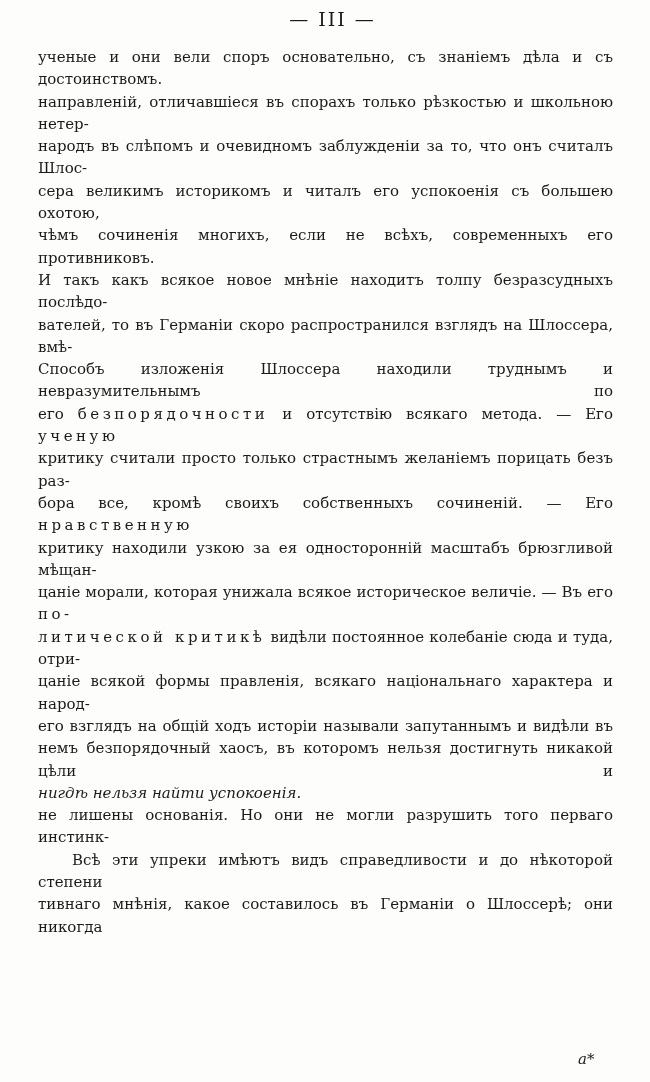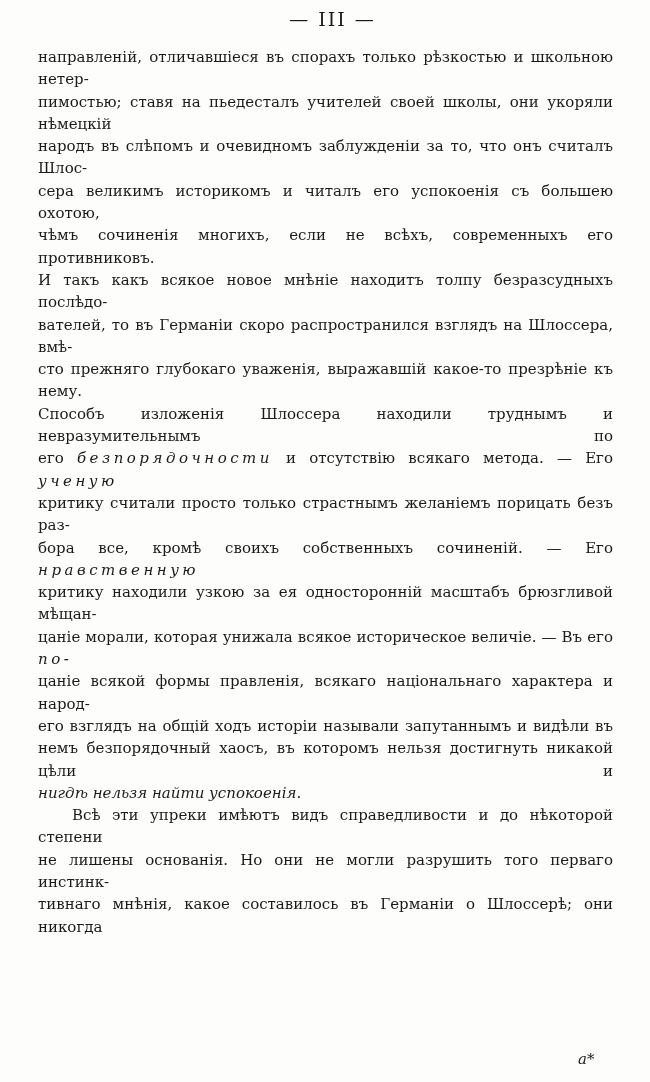"ученые и они вели споръ" div.line { html: none -> <div><span>ученые и они вели споръ основательно, съ знаніемъ дѣла и съ достоинствомъ.</span></div> }
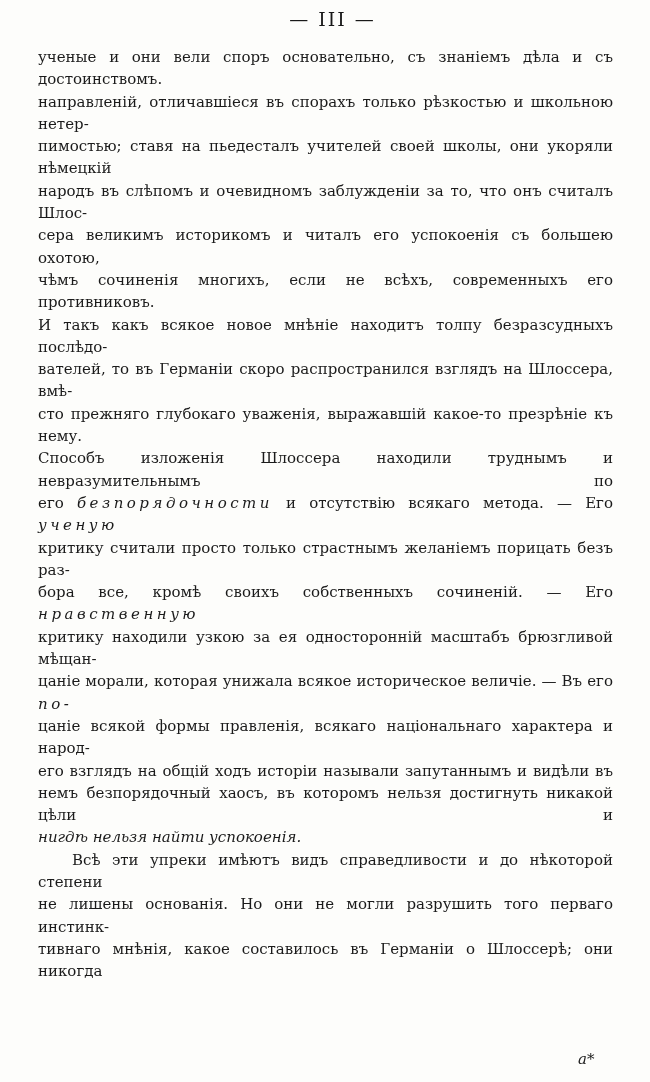"пимостью; ставя на пьедесталъ учителей" div.line { html: <div><span>пимостью; ставя на пьедесталъ учителей своей школы, они укоряли нѣмецкій</span></div> -> none }
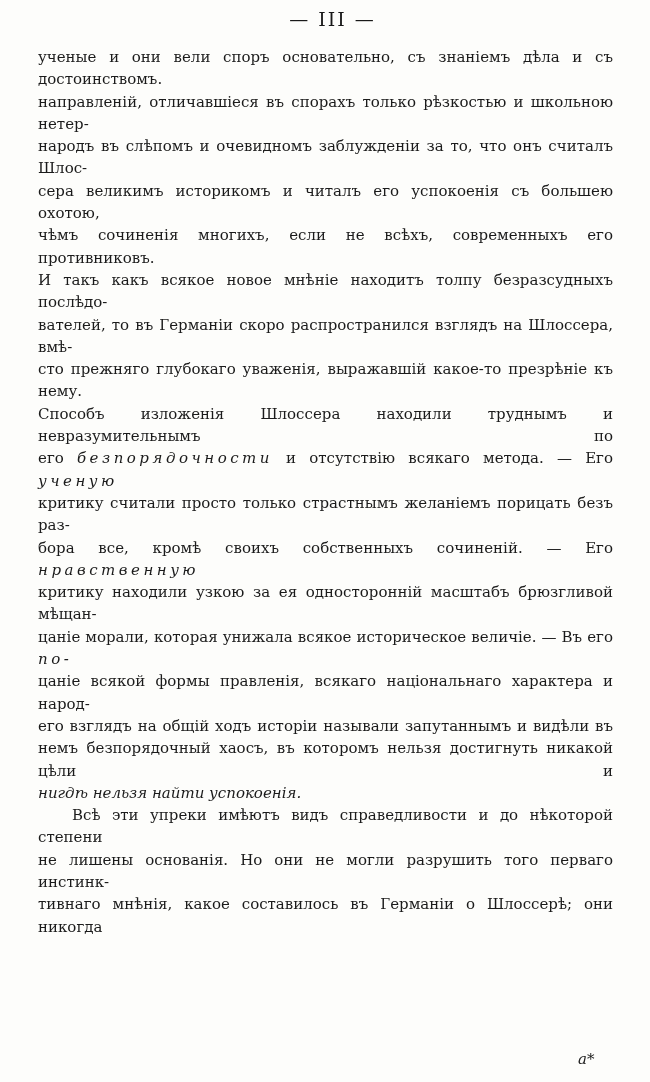"сто прежняго глубокаго уваженія," div.line { html: <div><span>сто прежняго глубокаго уваженія, выражавшій какое-то презрѣніе къ нему.</span></div> -> none }
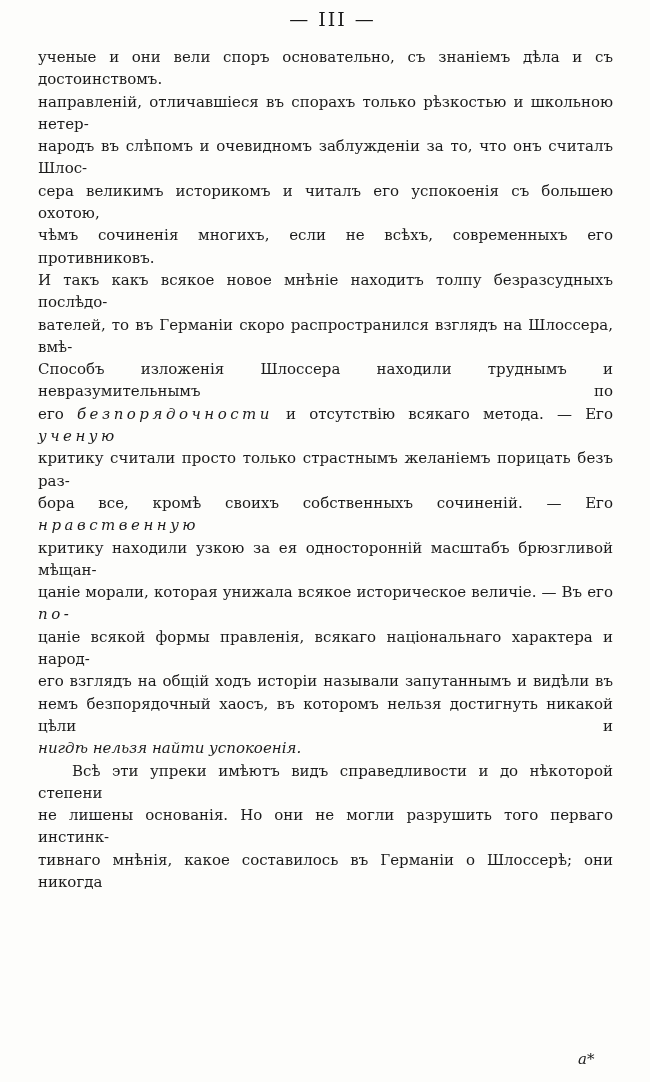"безпорядочности" .gesperrt { font-style: italic -> none }
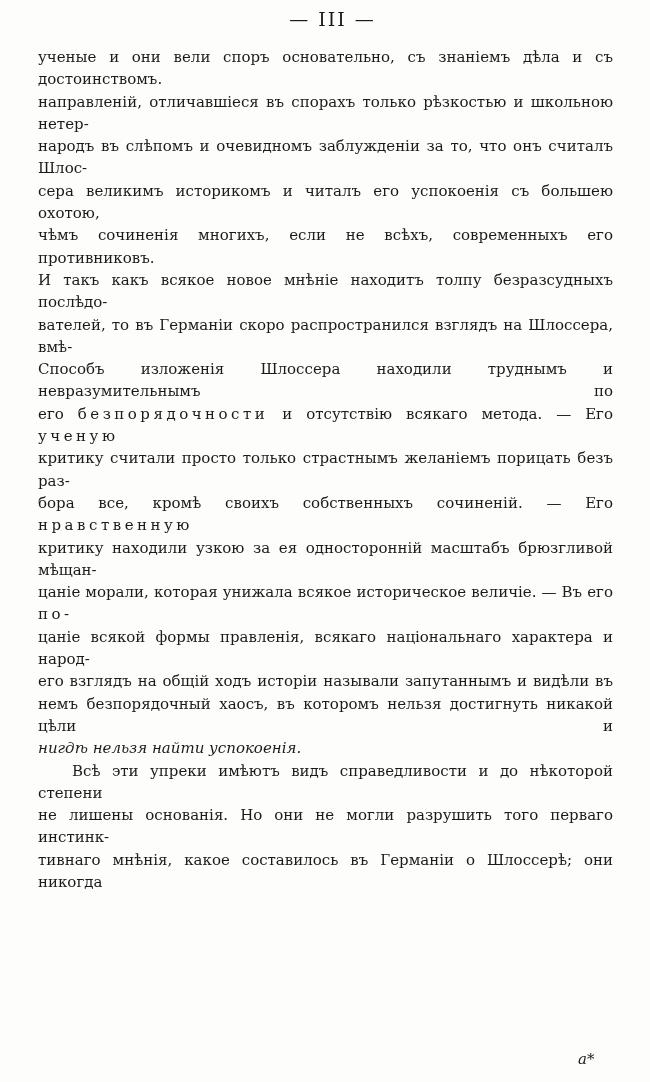"литической критикѣ видѣли постоянное" div.line { html: none -> <div><span>литической критикѣ</span><span> видѣли постоянное колебаніе сюда и туда, отри-</span></div> }
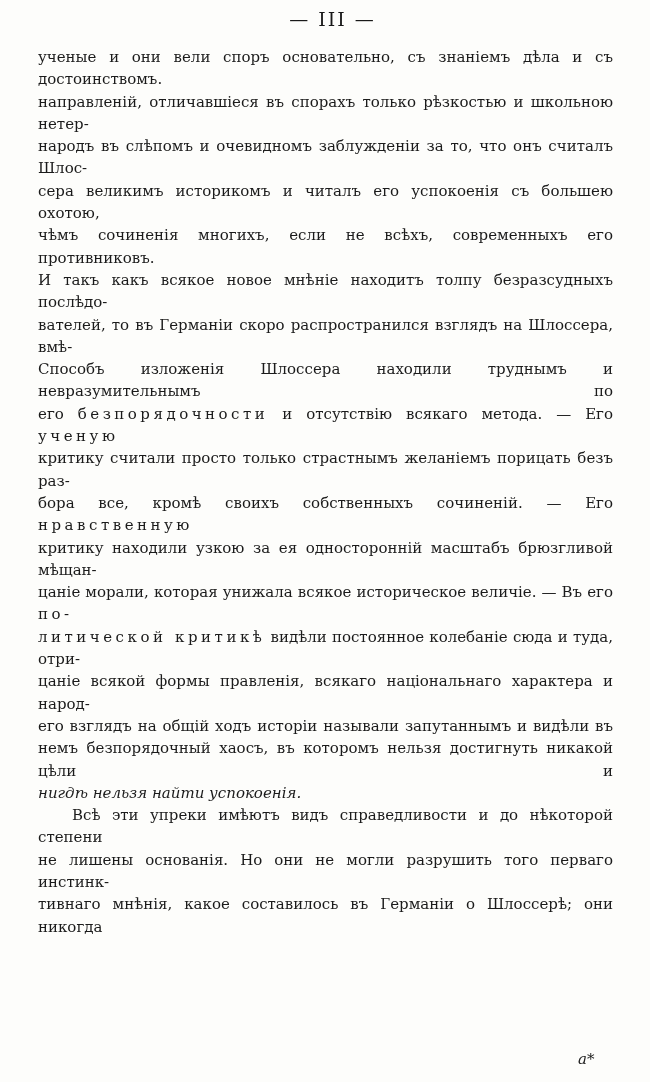"Всѣ эти упреки имѣютъ видъ" div.line { order: before "не лишены основанія. Но они" -> after "не лишены основанія. Но они" }
